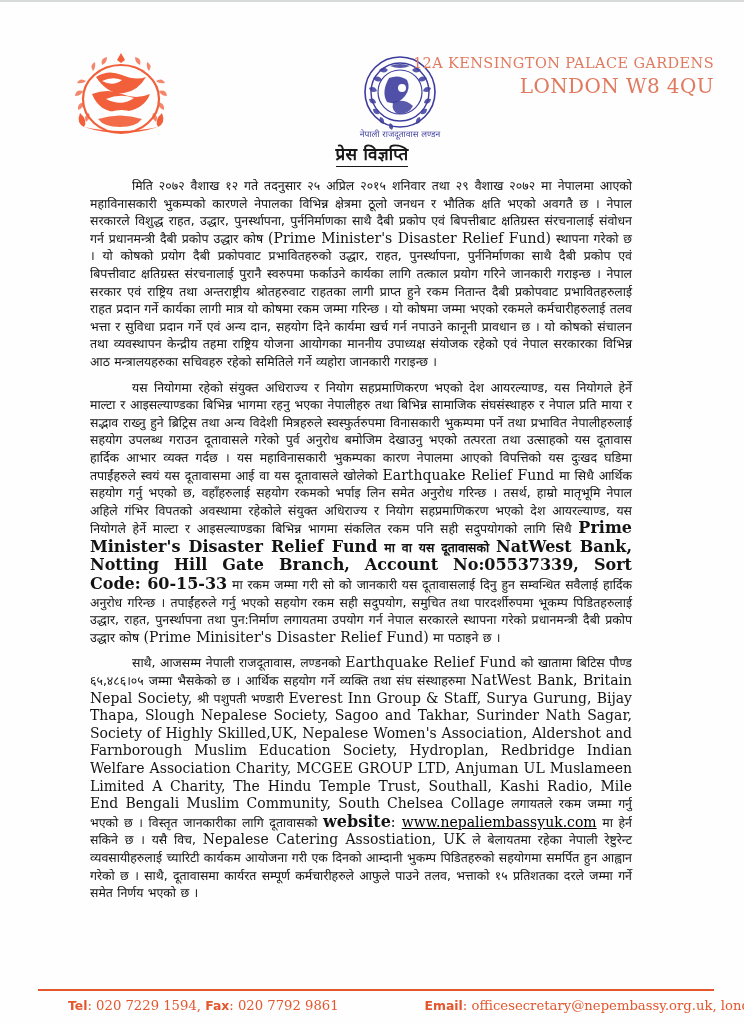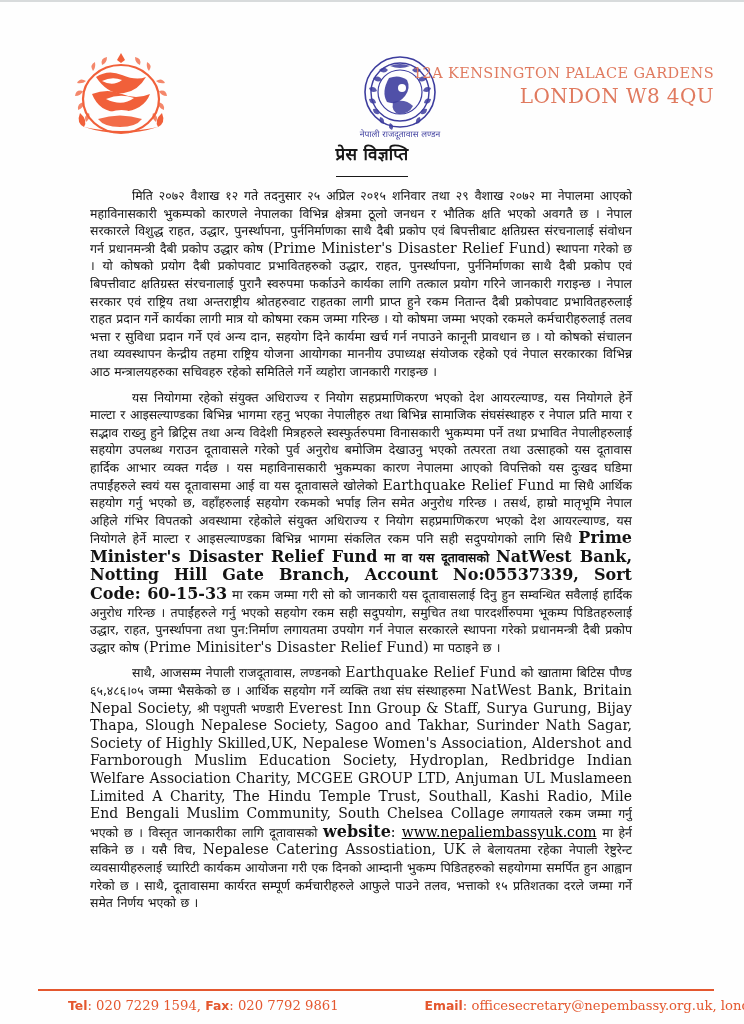"12A KENSINGTON PALACE GARDENS" .embassy-line2 { margin-top: 18px -> 8px }
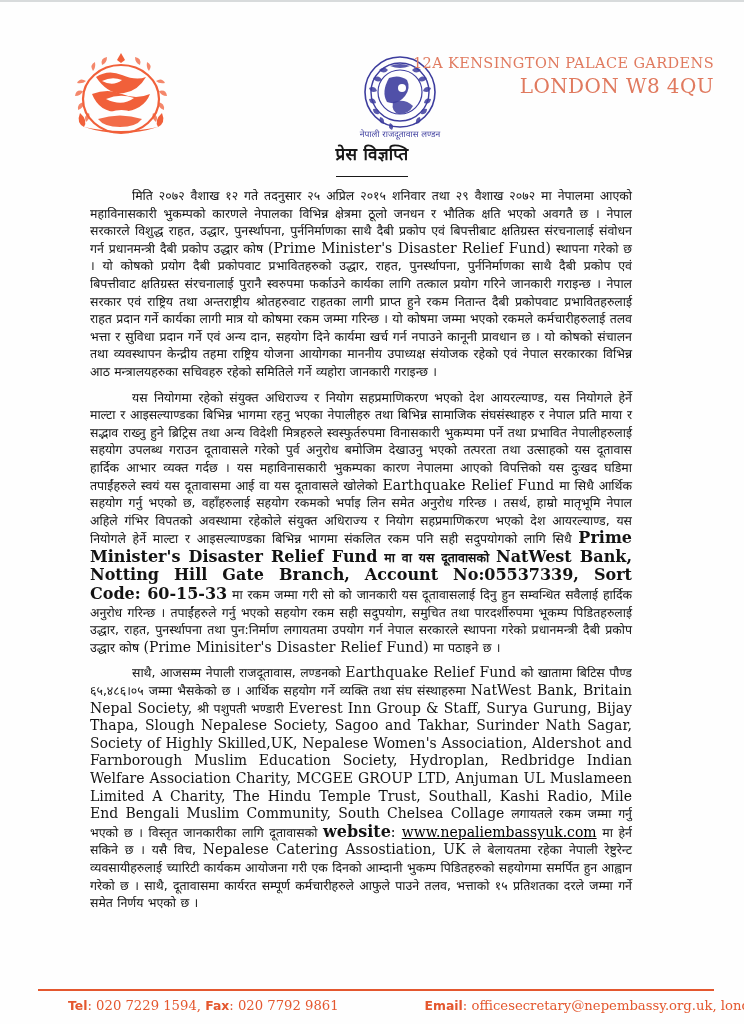"प्रेस विज्ञप्ति" .doc-title { padding-bottom: 11px -> 1px }
